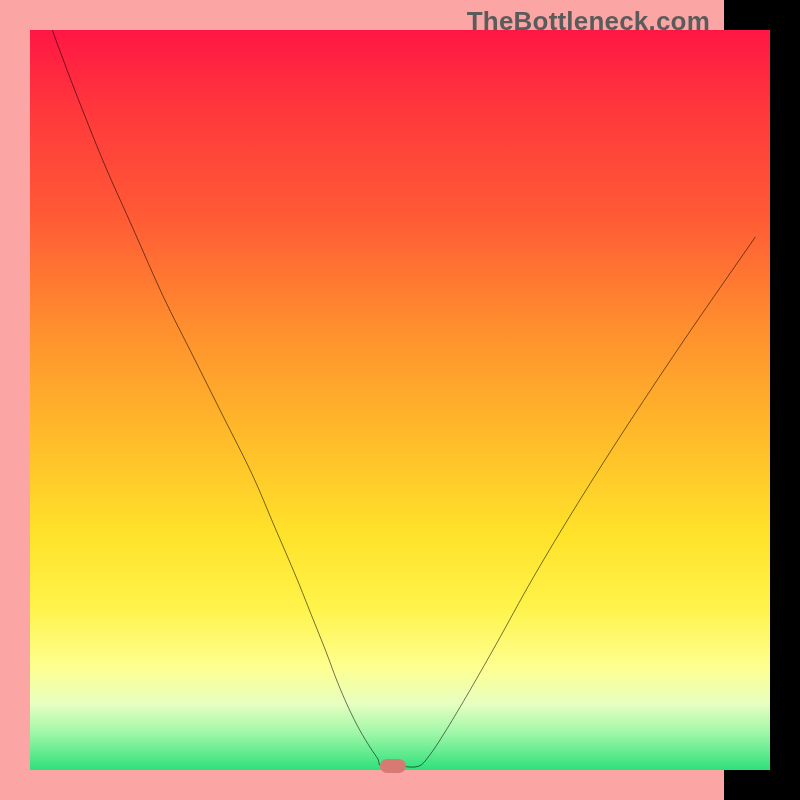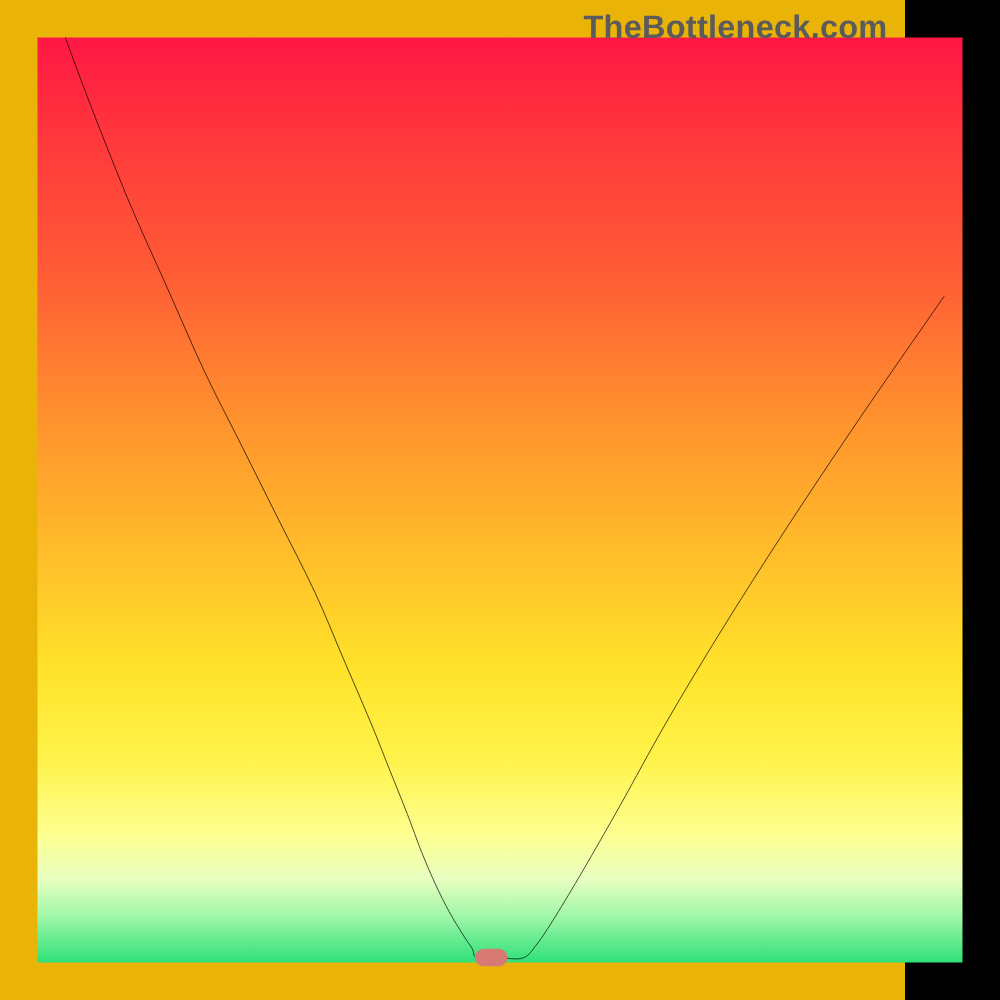"TheBottleneck.com" .frame { background: #eab308 -> #fca5a5 }
